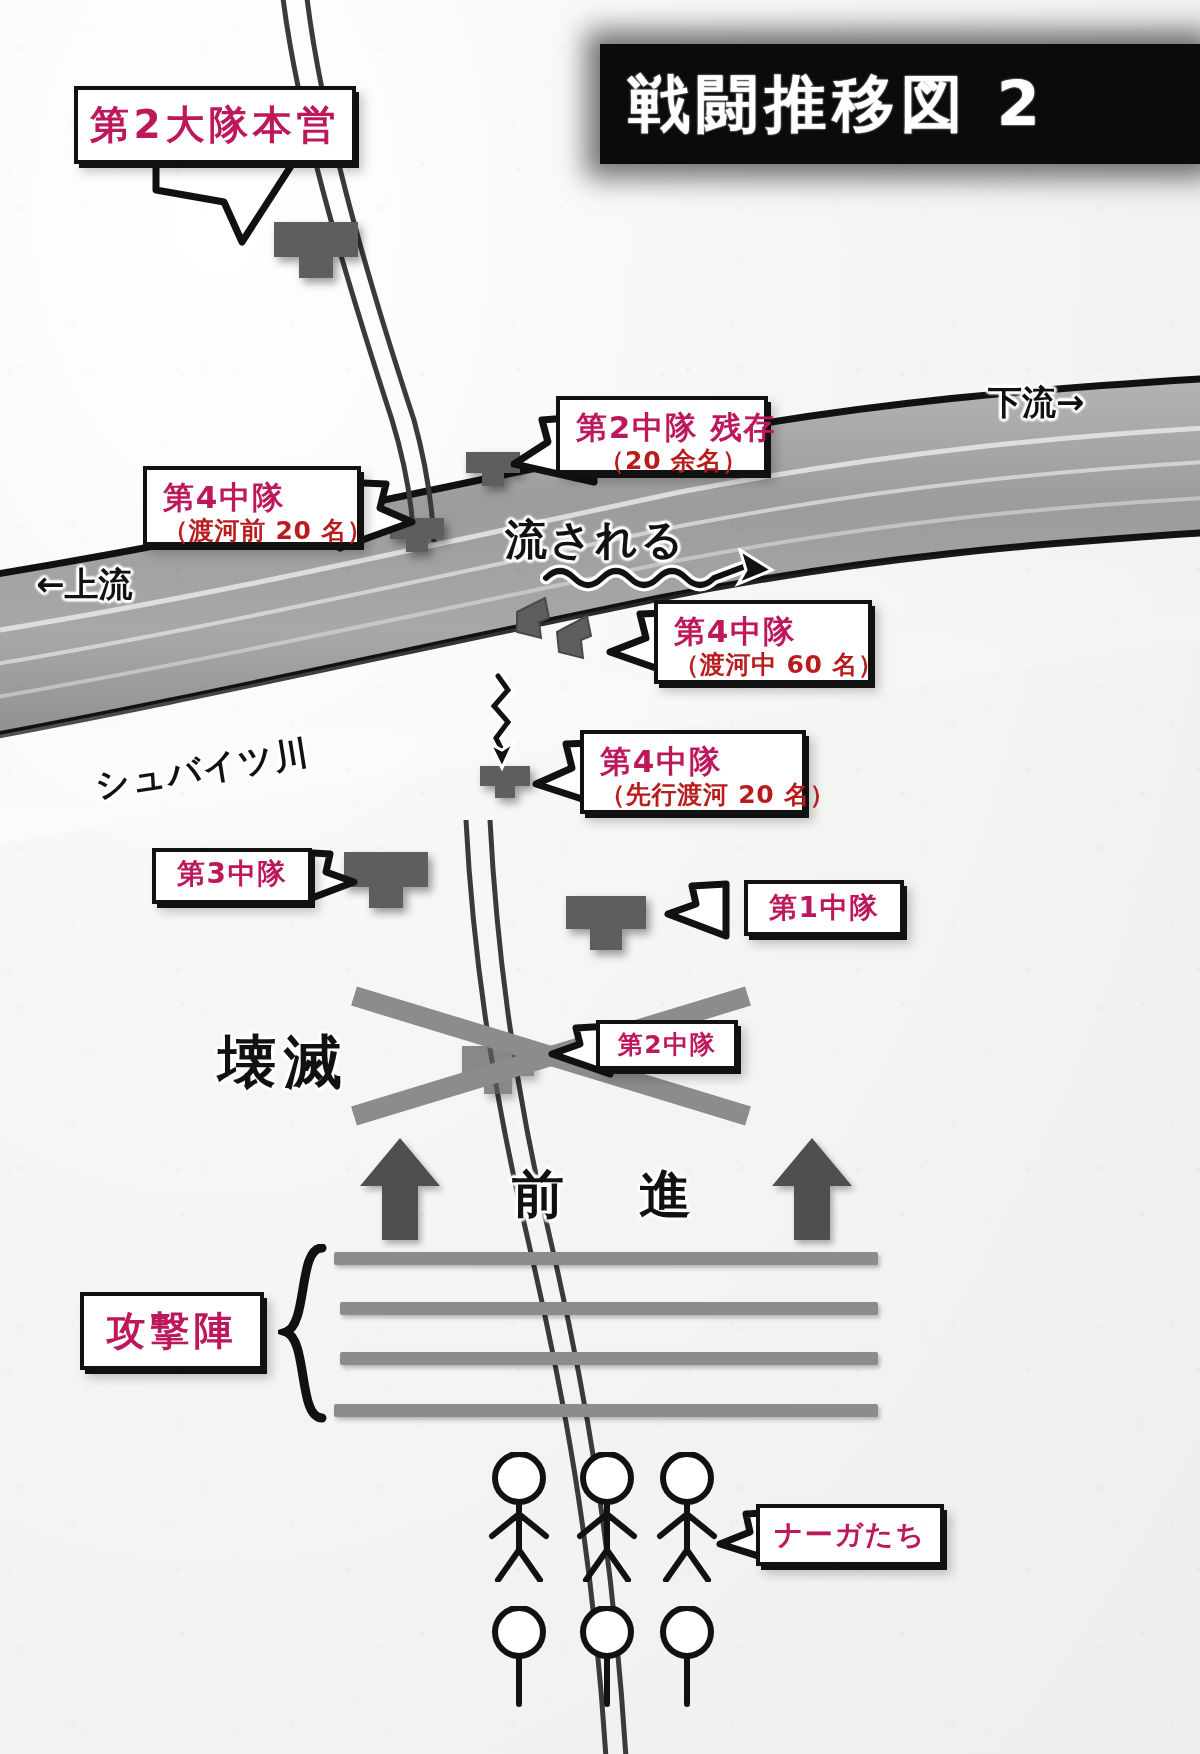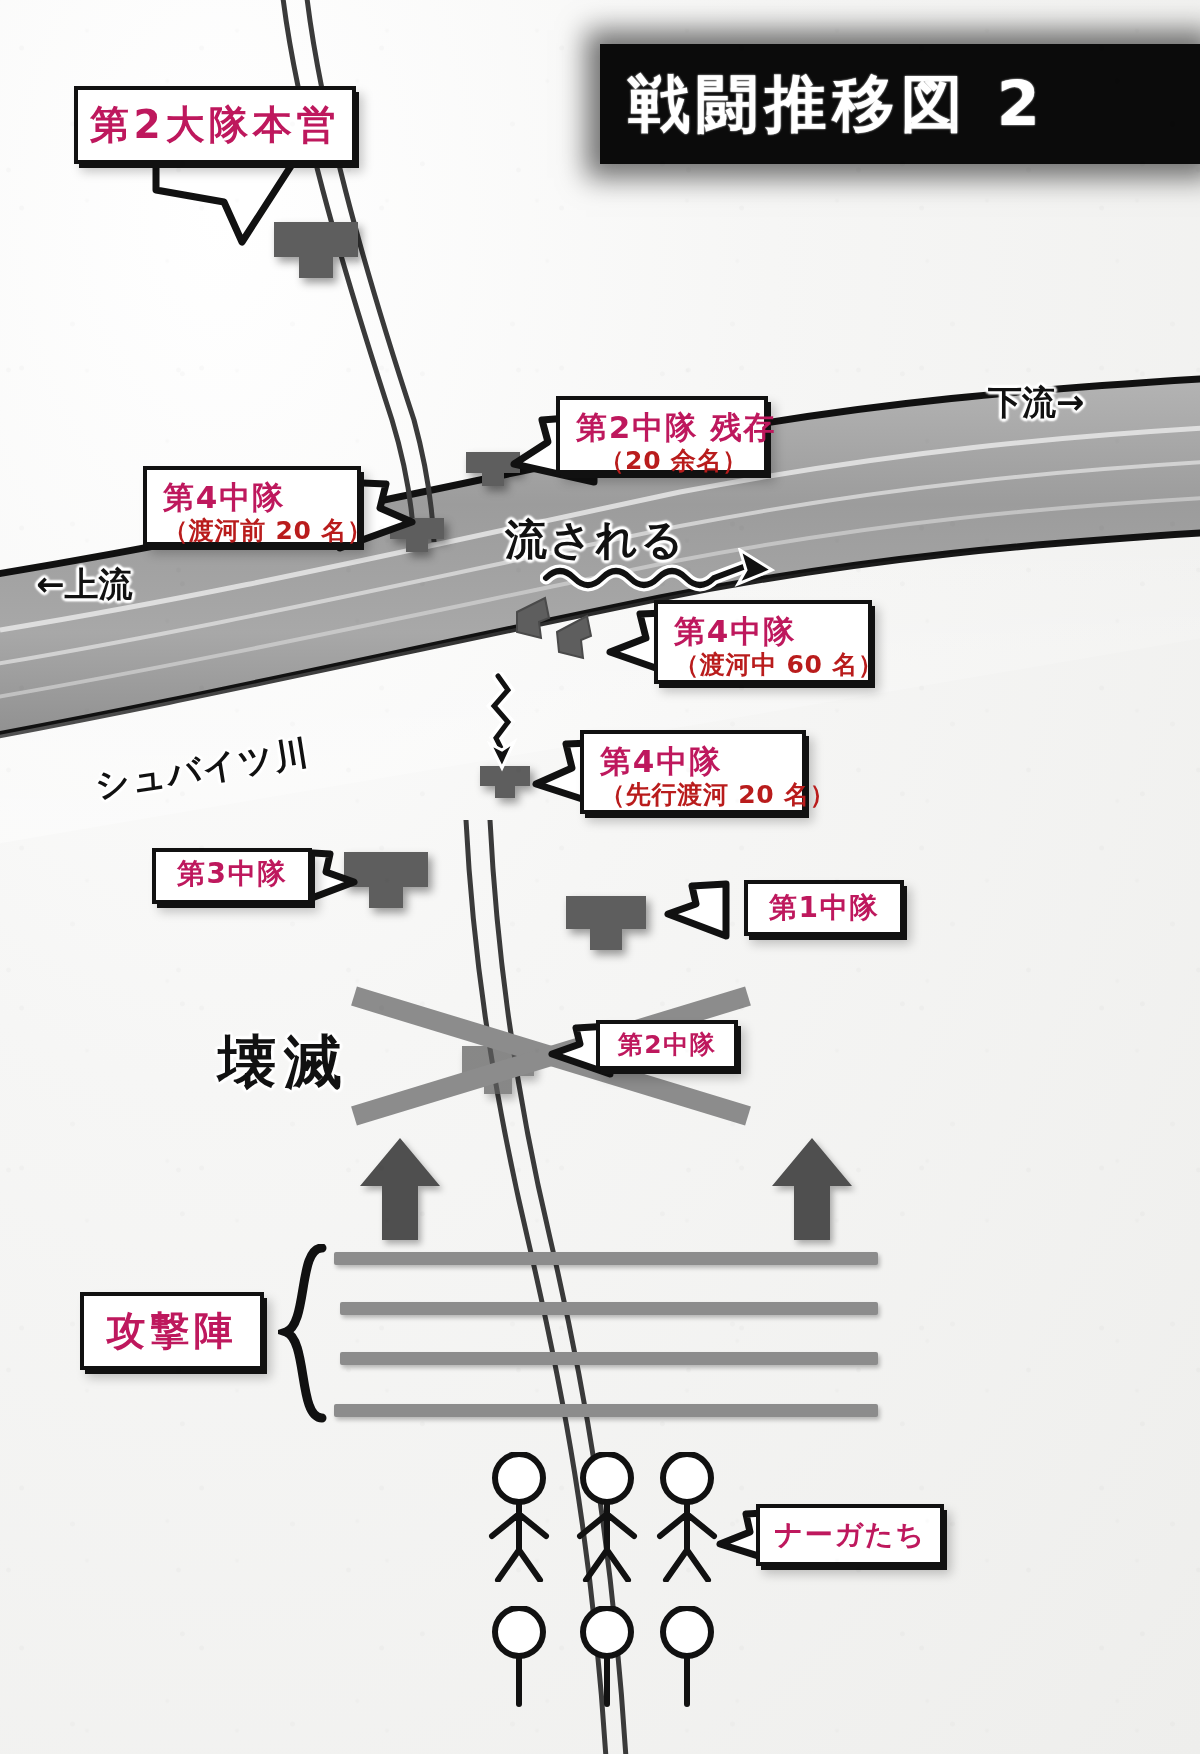"前 進" div.maptext { html: none -> <div>前 進</div> }
